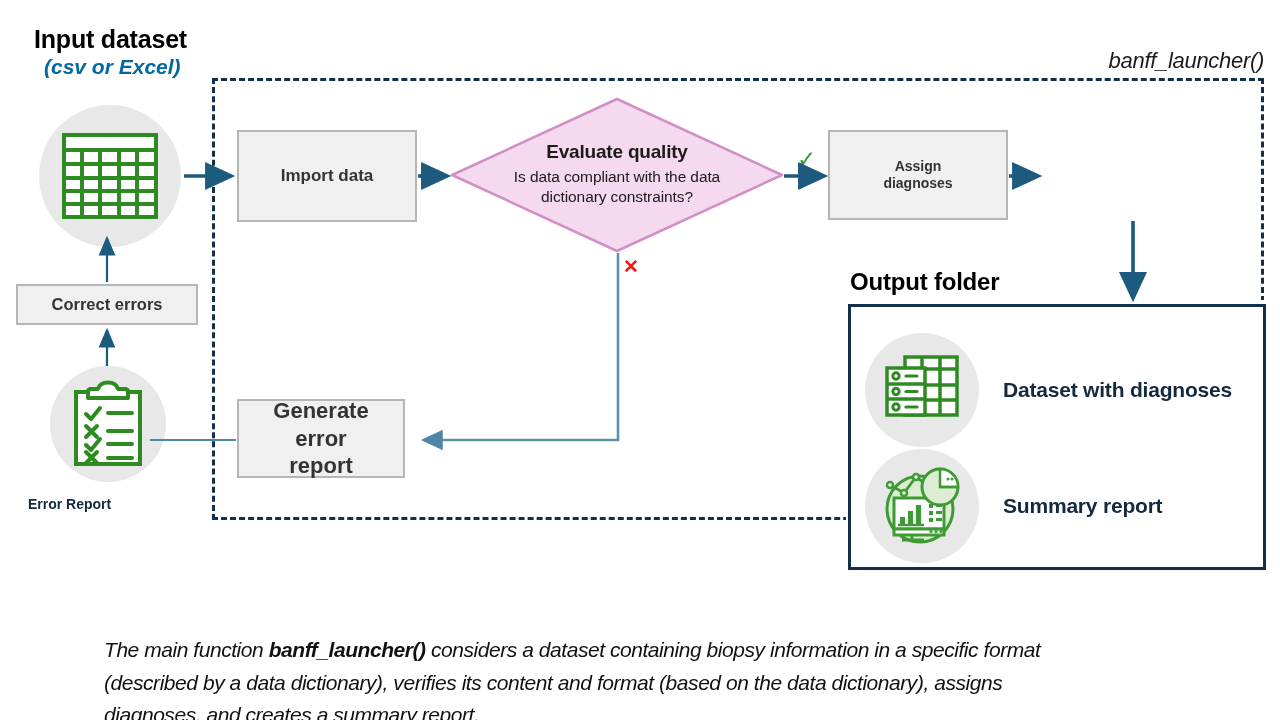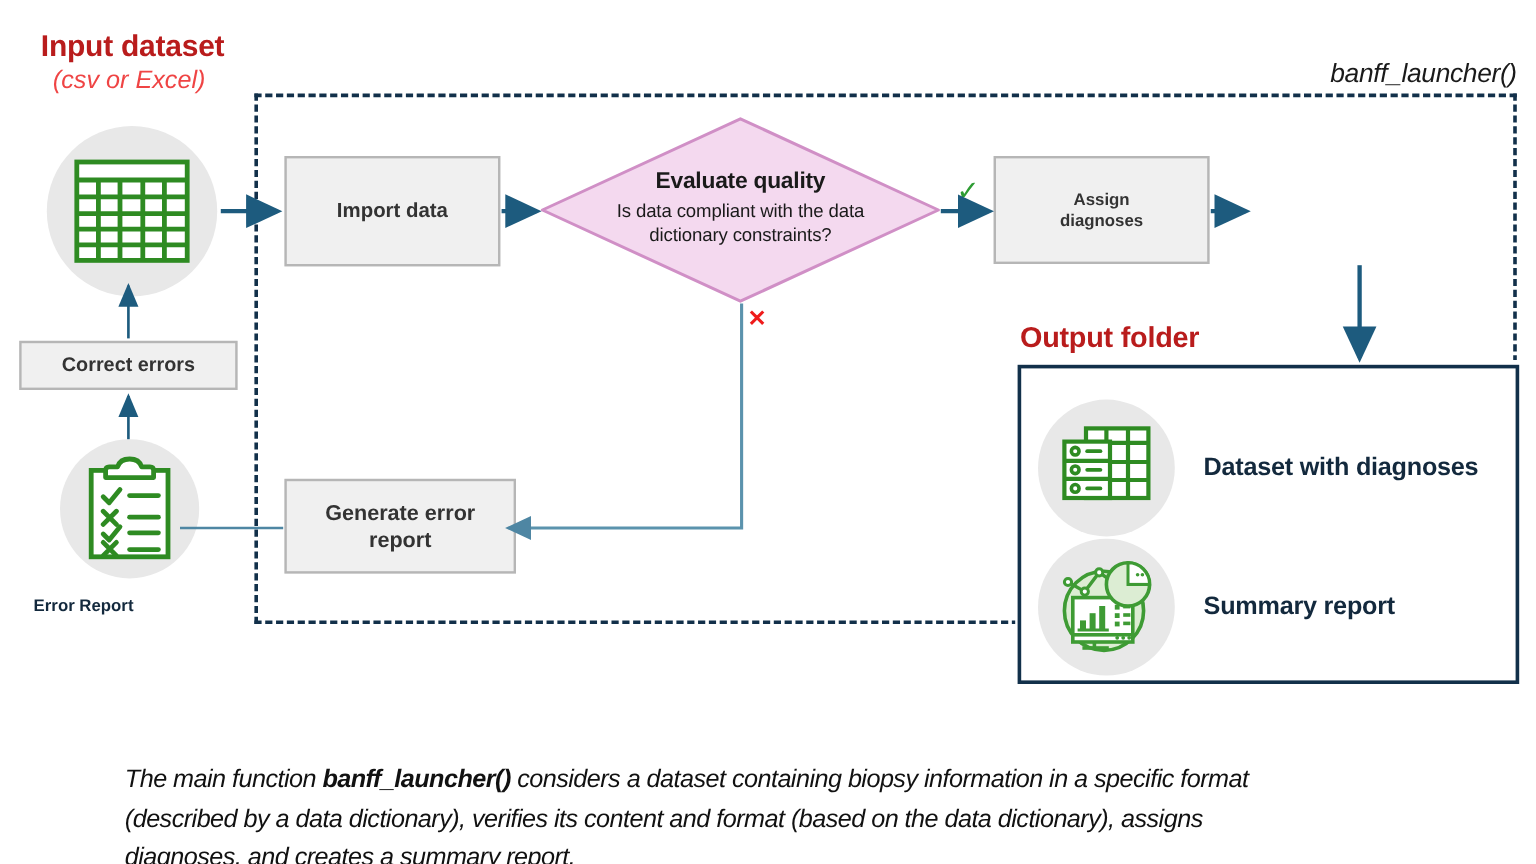"Input dataset" .title-dark { color: #b91c1c -> #000000 }
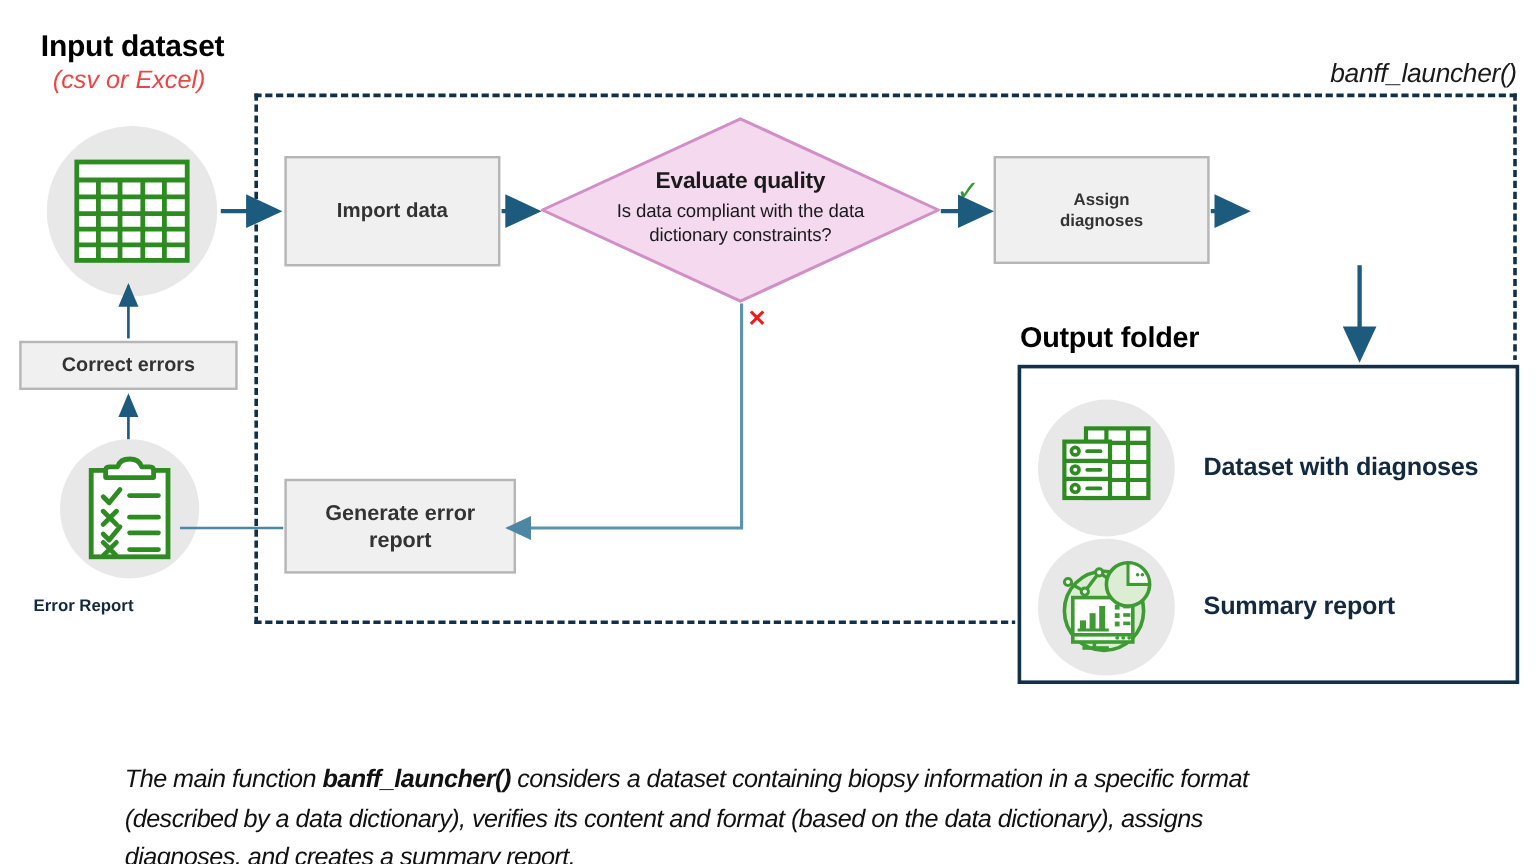"(csv or Excel)" .title-ital { color: #ef4444 -> #0369a1; font-weight: normal -> bold }
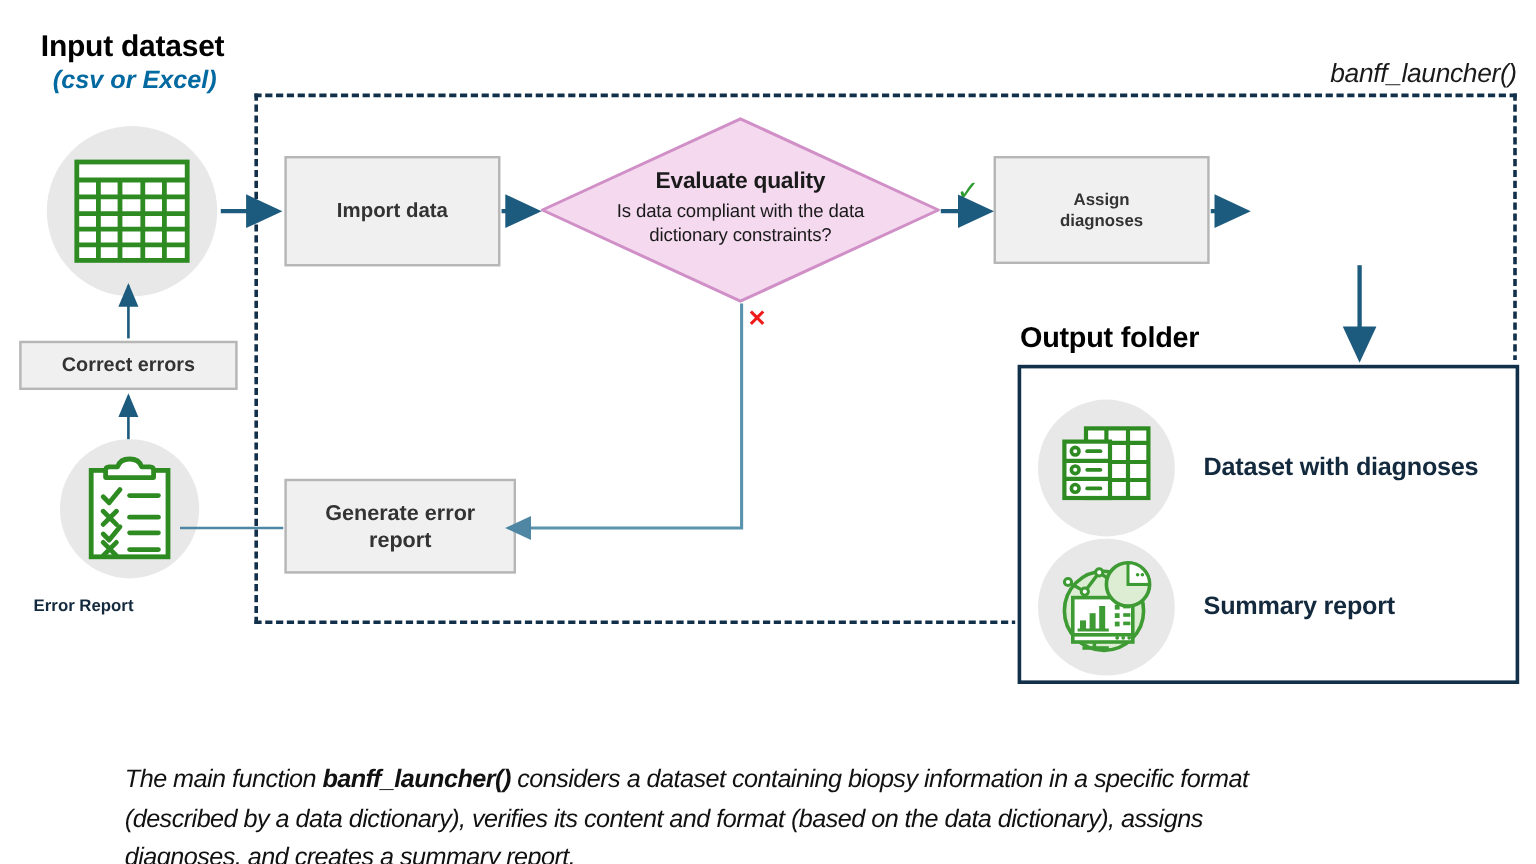"Generate error" div.abs { font-size: 18px -> 22px; width: 193px -> 168px }
